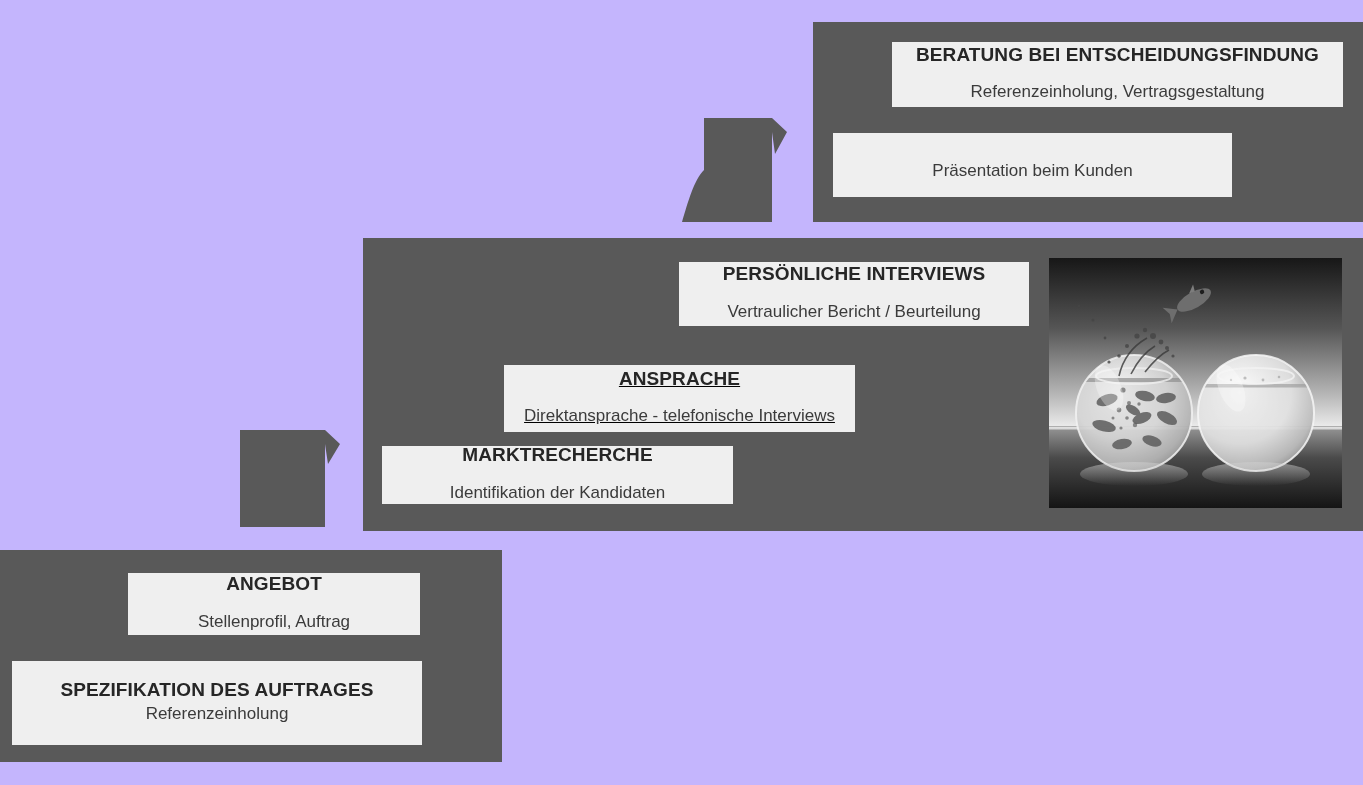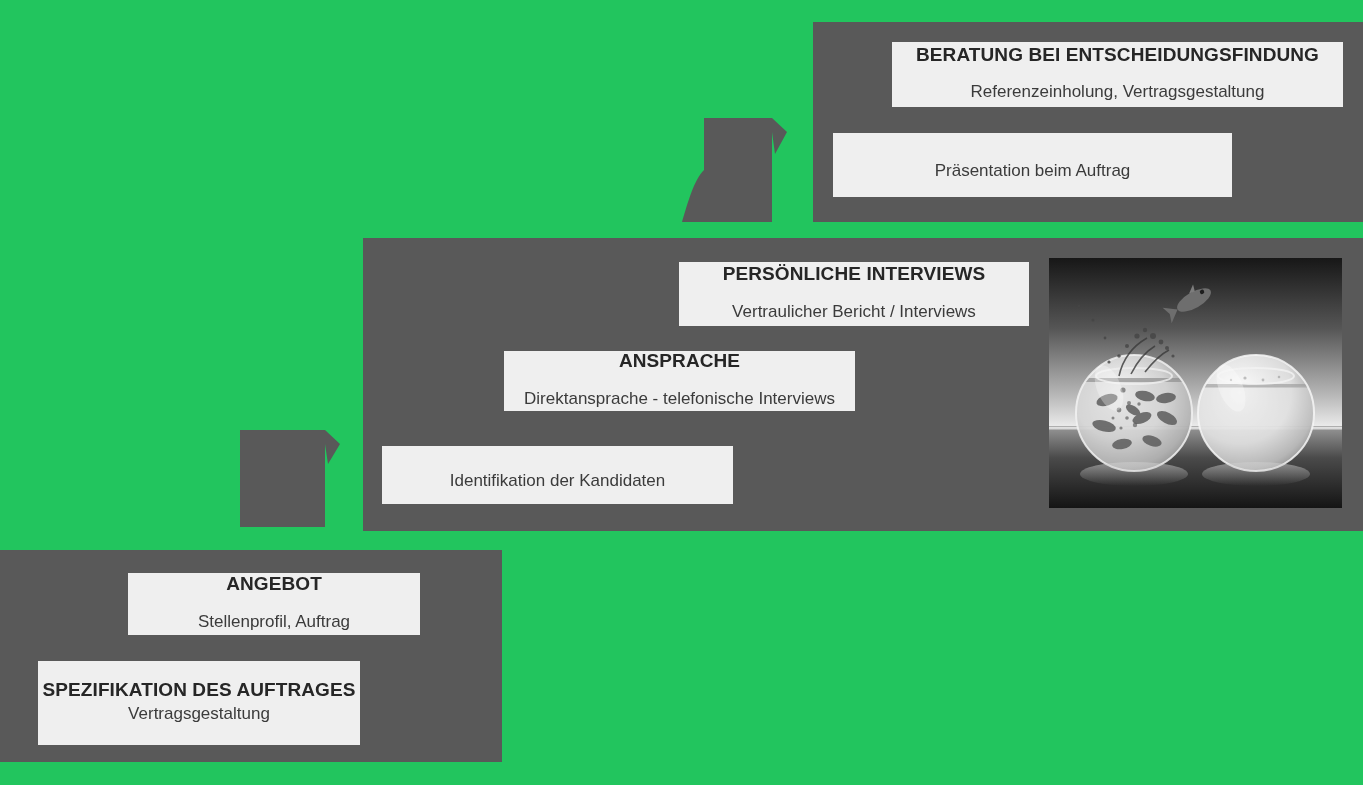"BERATUNG BEI ENTSCHEIDUNGSFINDUNG" #stage { background: #22c55e -> #c4b5fd }
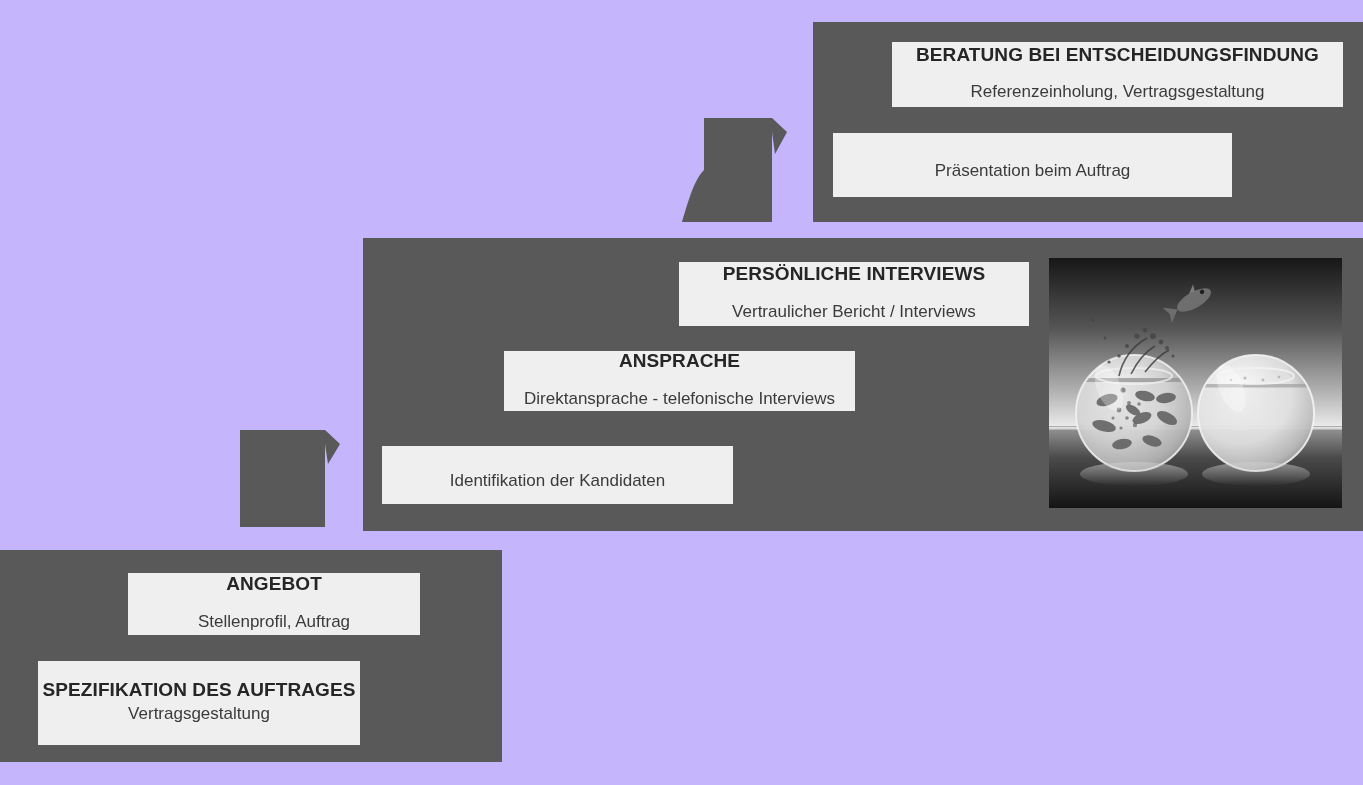"Präsentation beim Auftrag" div.card-sub { text: Auftrag -> Kunden }
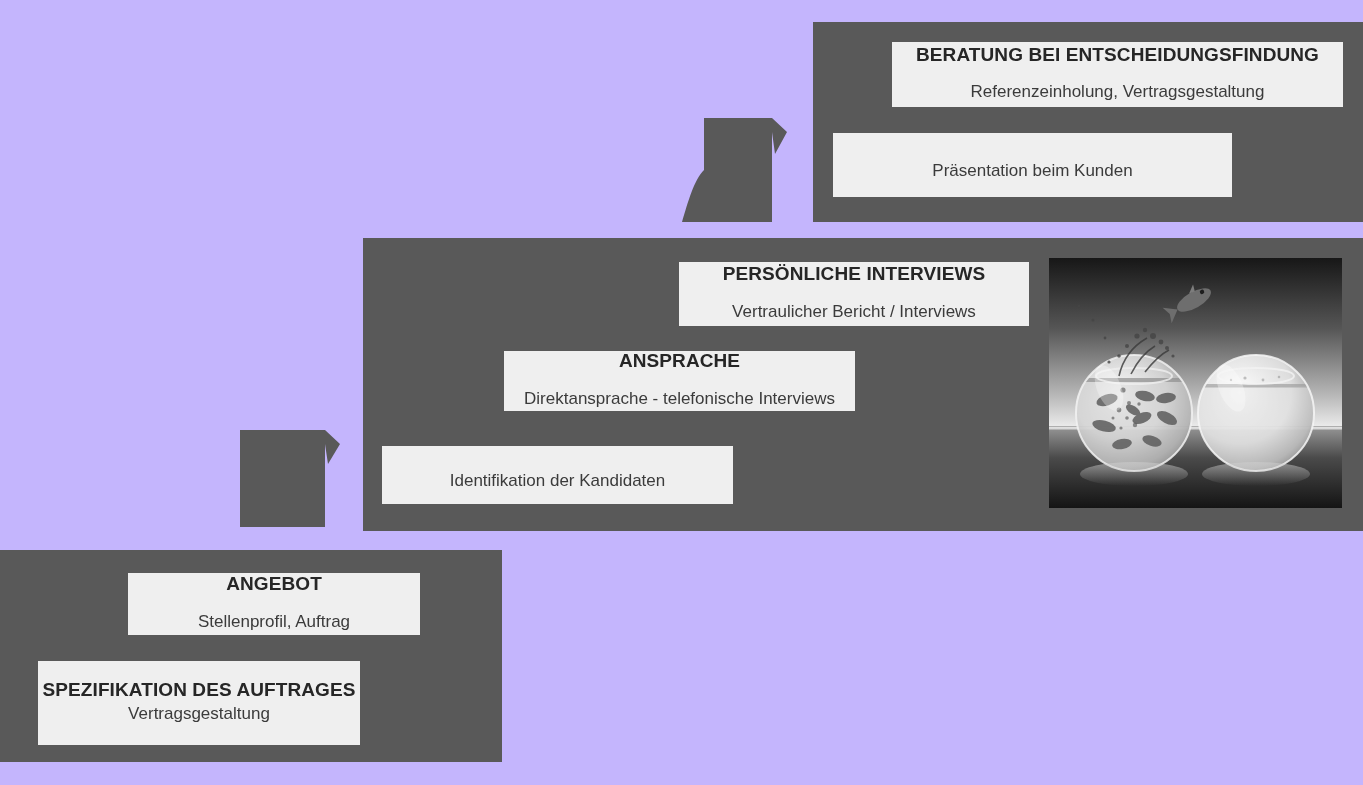"Vertraulicher Bericht / Interviews" div.card-sub { text: Interviews -> Beurteilung }
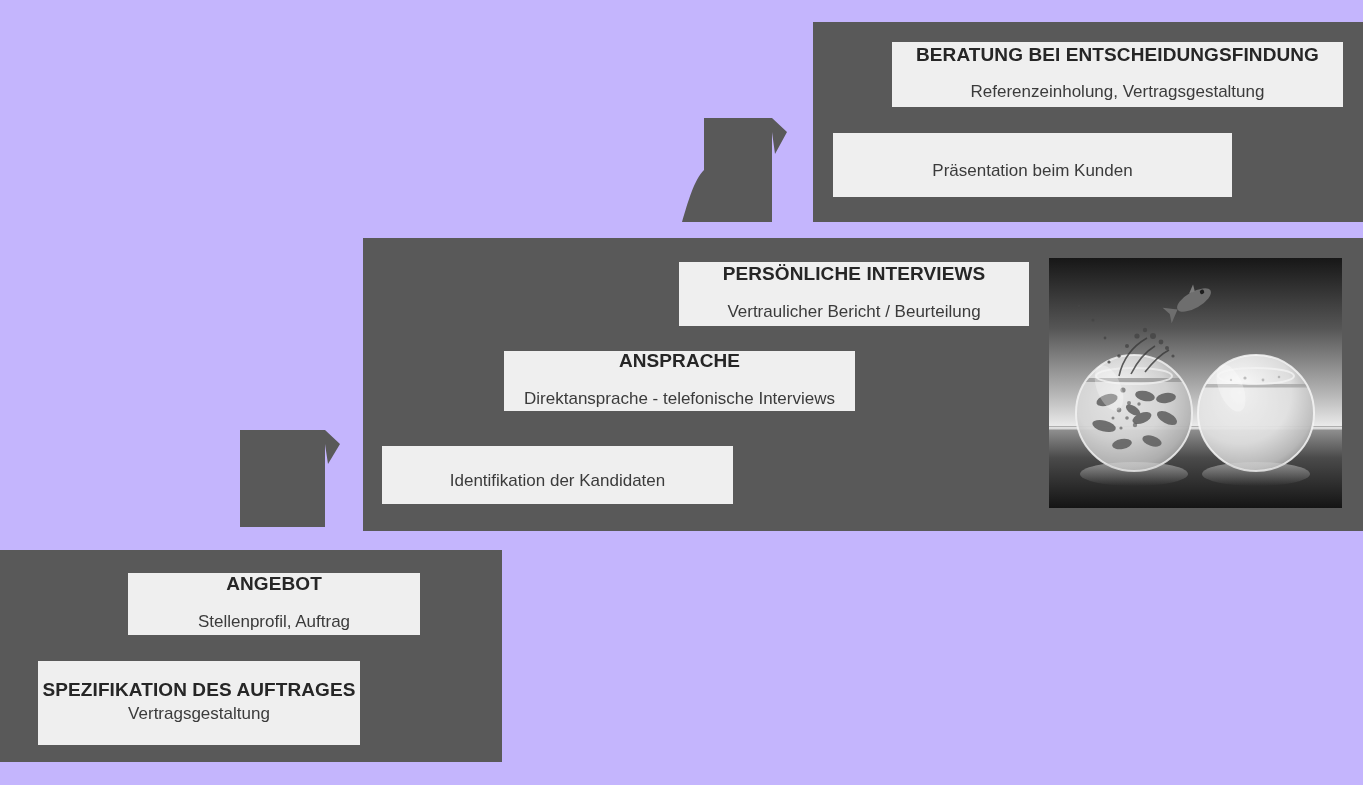"ANSPRACHE" #card-ansprache { height: 60px -> 67px; text-decoration: none -> underline; top: 351px -> 365px }
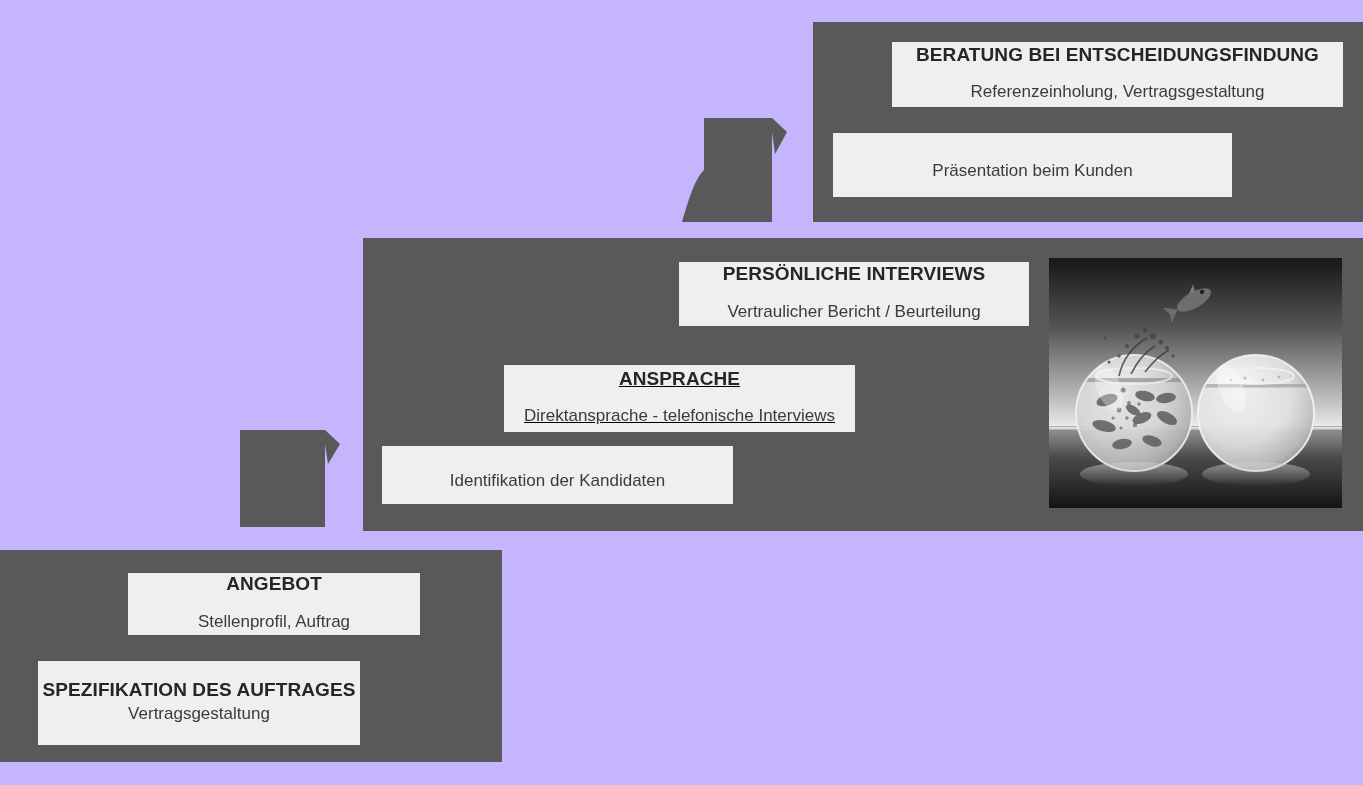"MARKTRECHERCHE" div.card-title { html: none -> <div>MARKTRECHERCHE</div> }
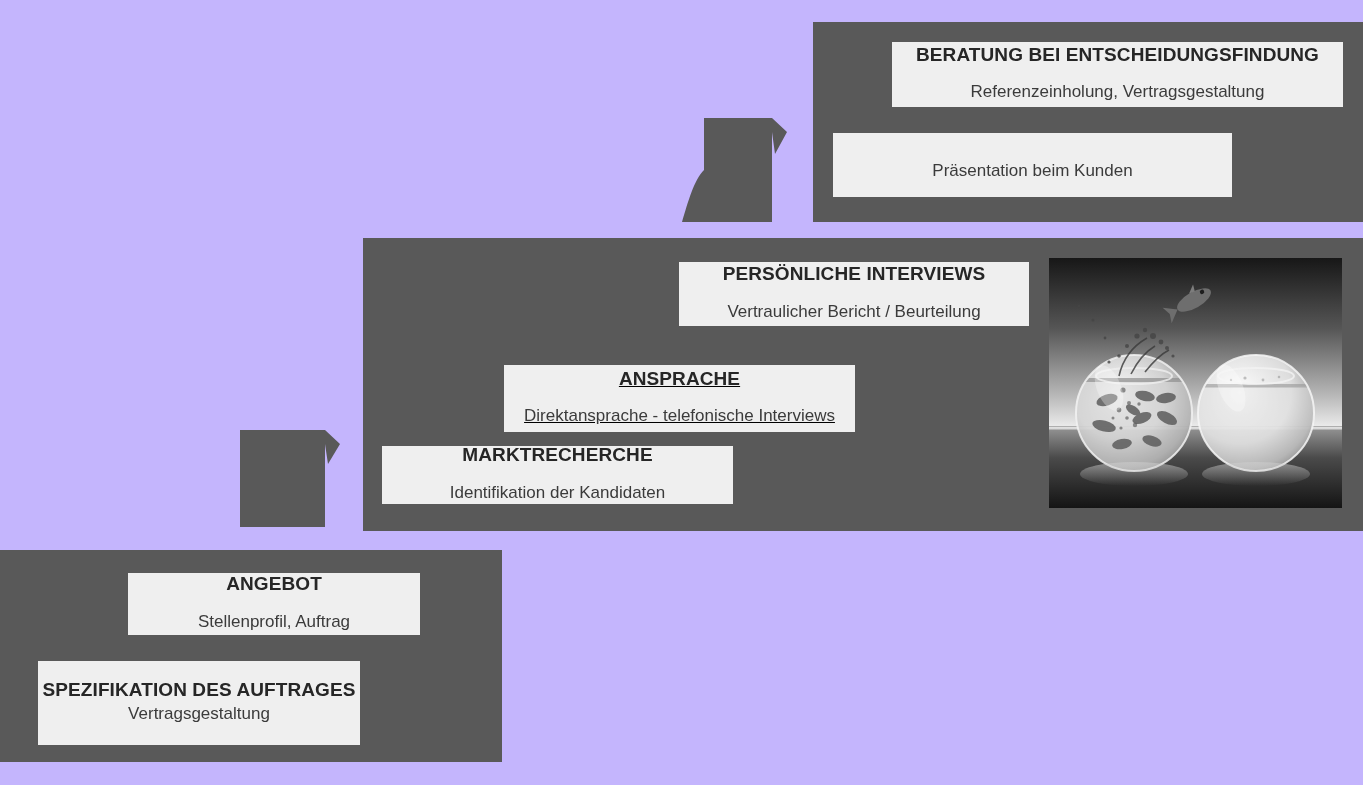"SPEZIFIKATION DES AUFTRAGES" #card-spezifikation { left: 38px -> 12px; width: 322px -> 410px }
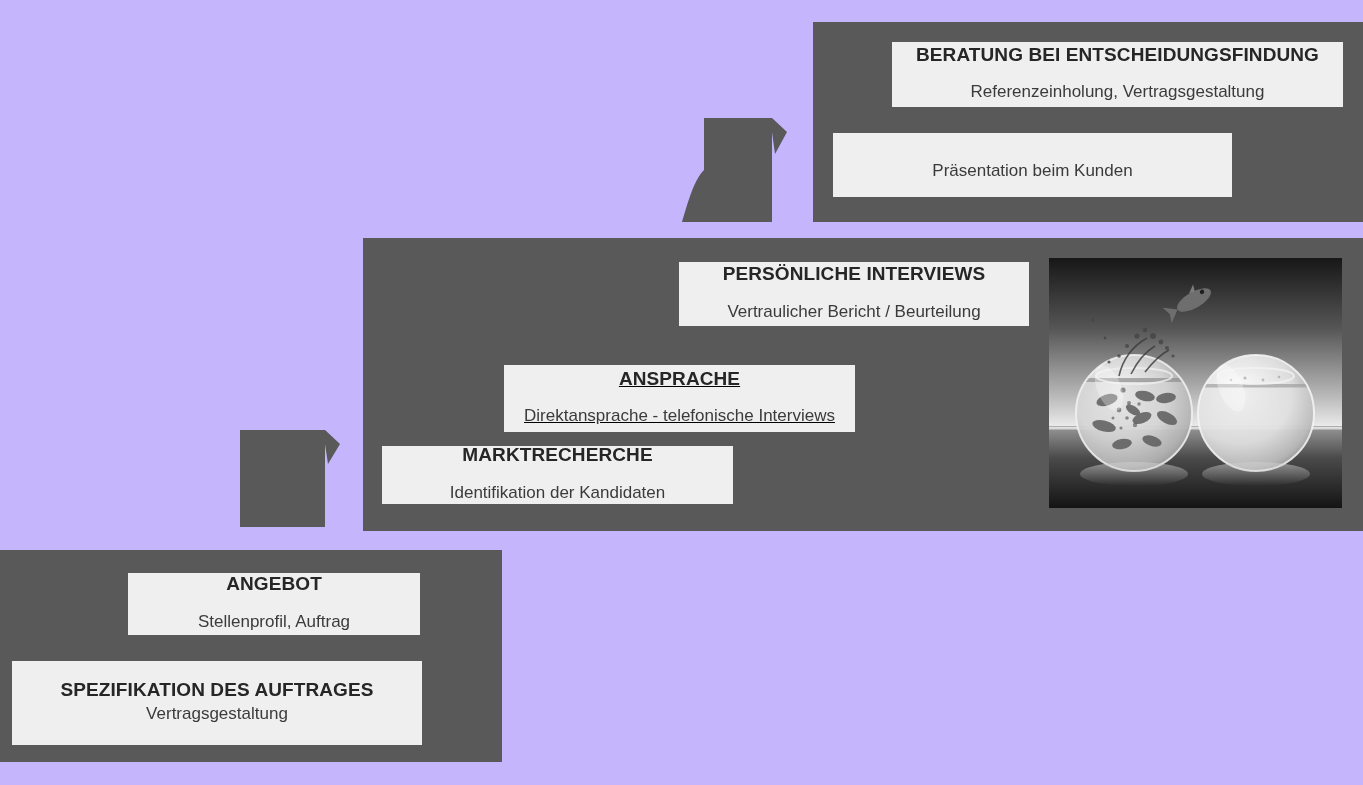"Vertragsgestaltung" div.card-sub { text: Vertragsgestaltung -> Referenzeinholung }
